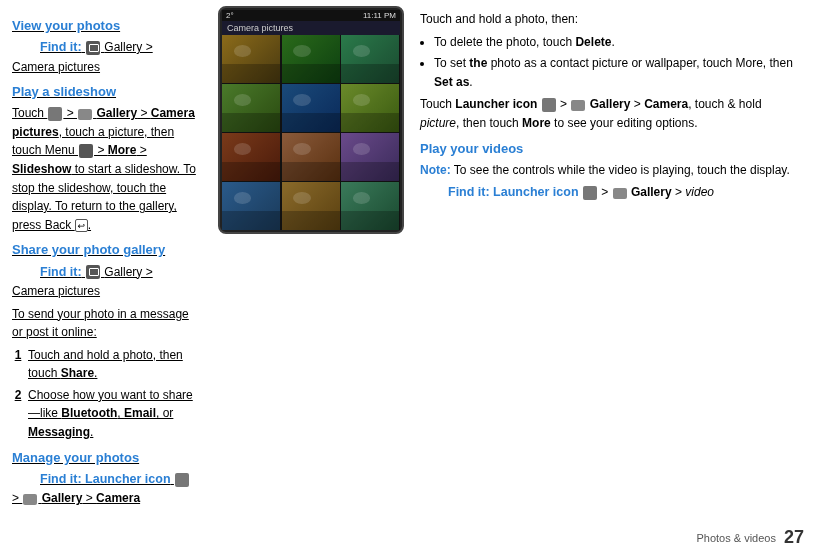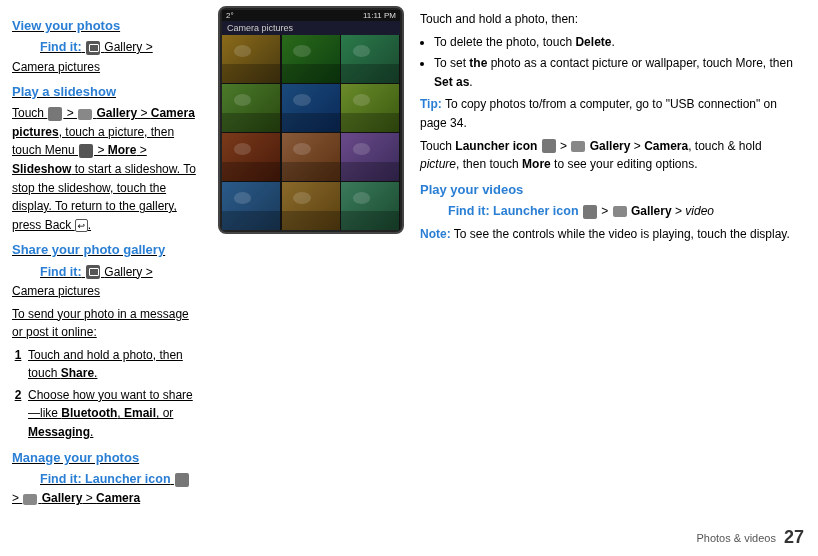"Tip: To copy photos to/from" p { html: <p> <span>Tip:</span> <span> To copy photos to/from a computer, go to "USB connection" on page 34.</span> </p> -> none }
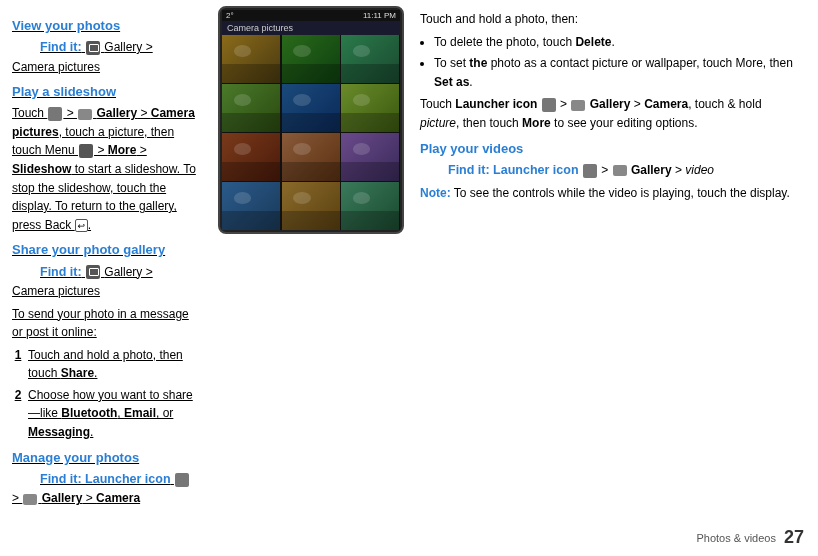"Find it: Launcher icon > Gallery > video" p { order: before "Note: To see the controls" -> after "Note: To see the controls" }
